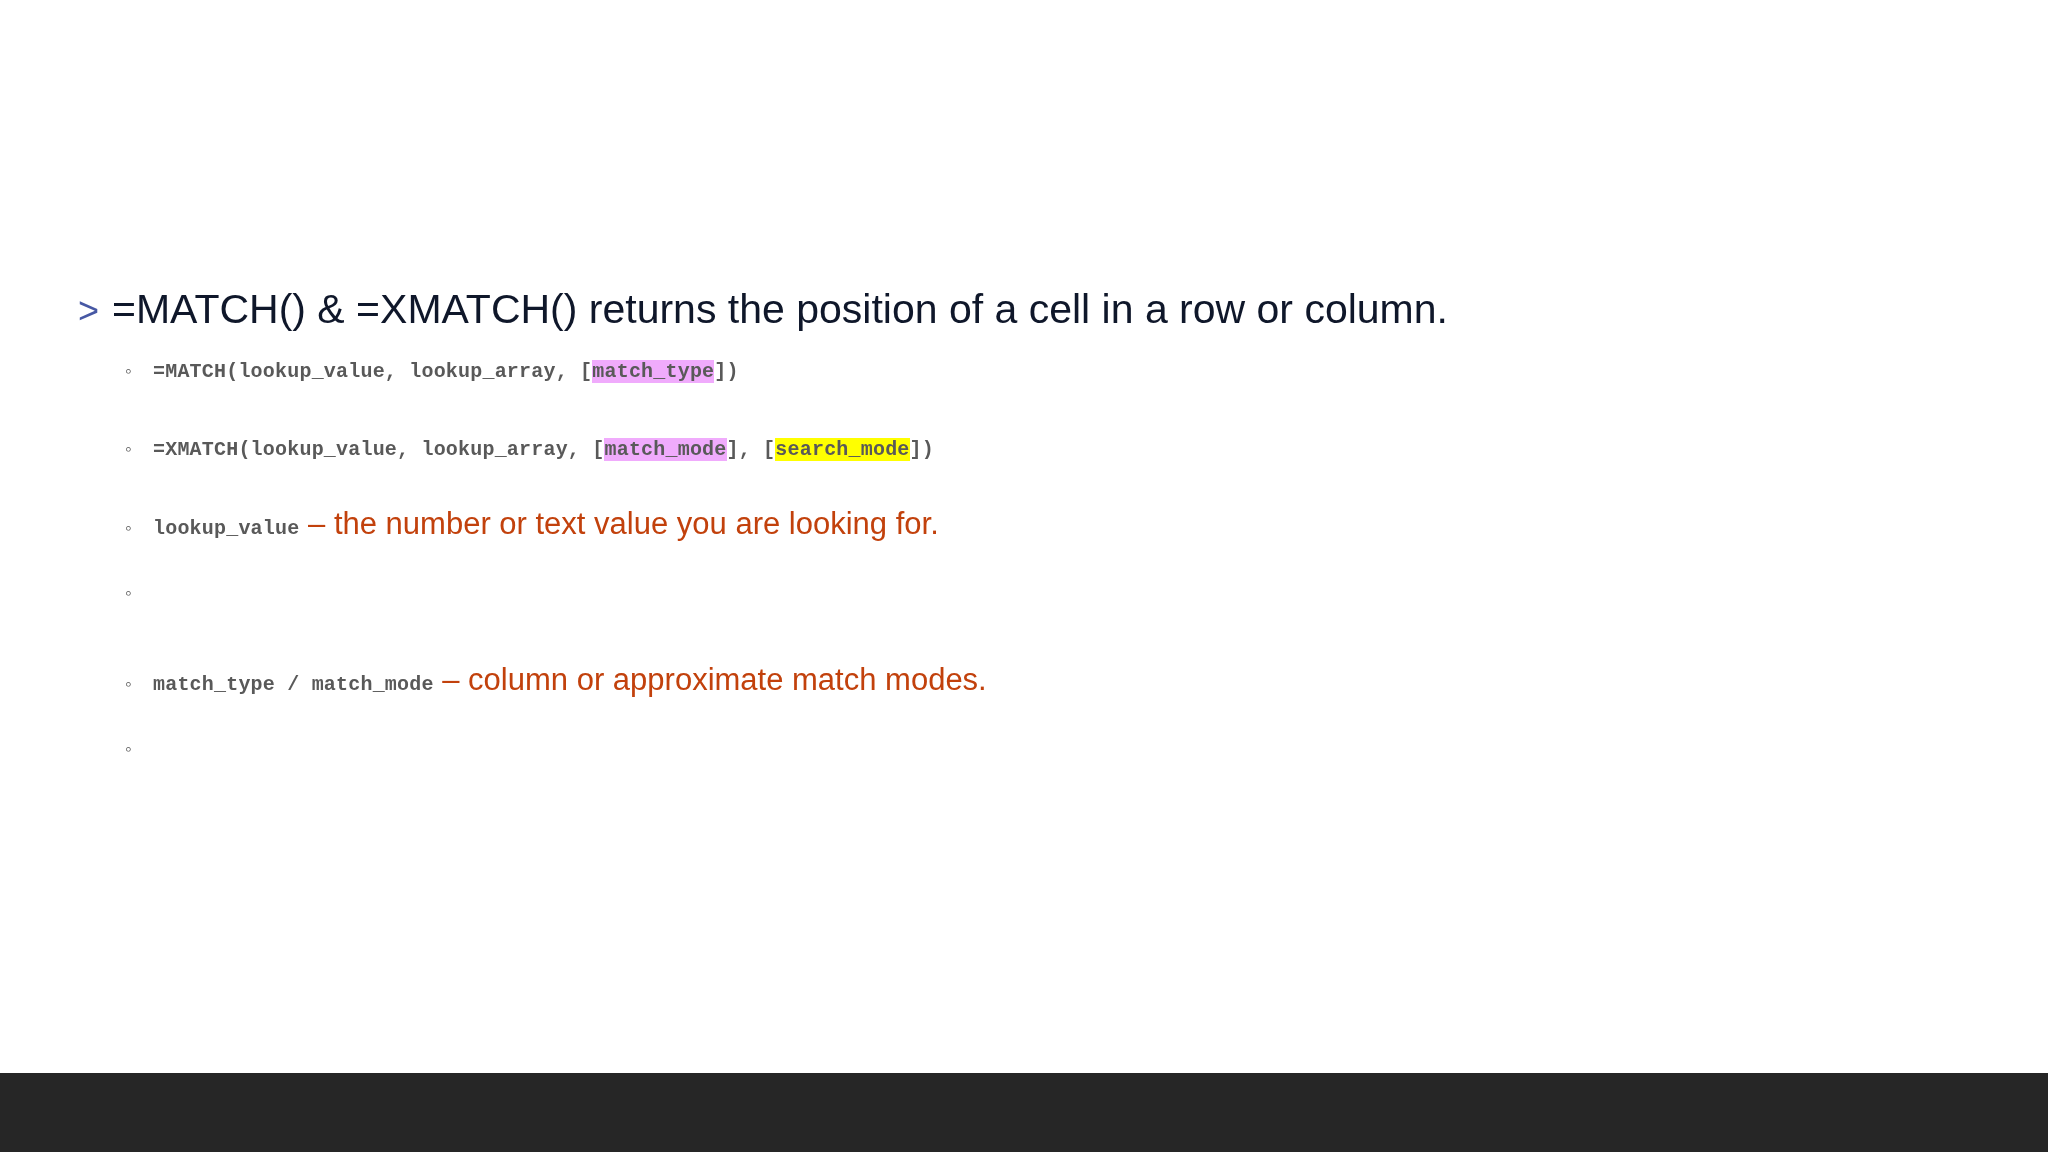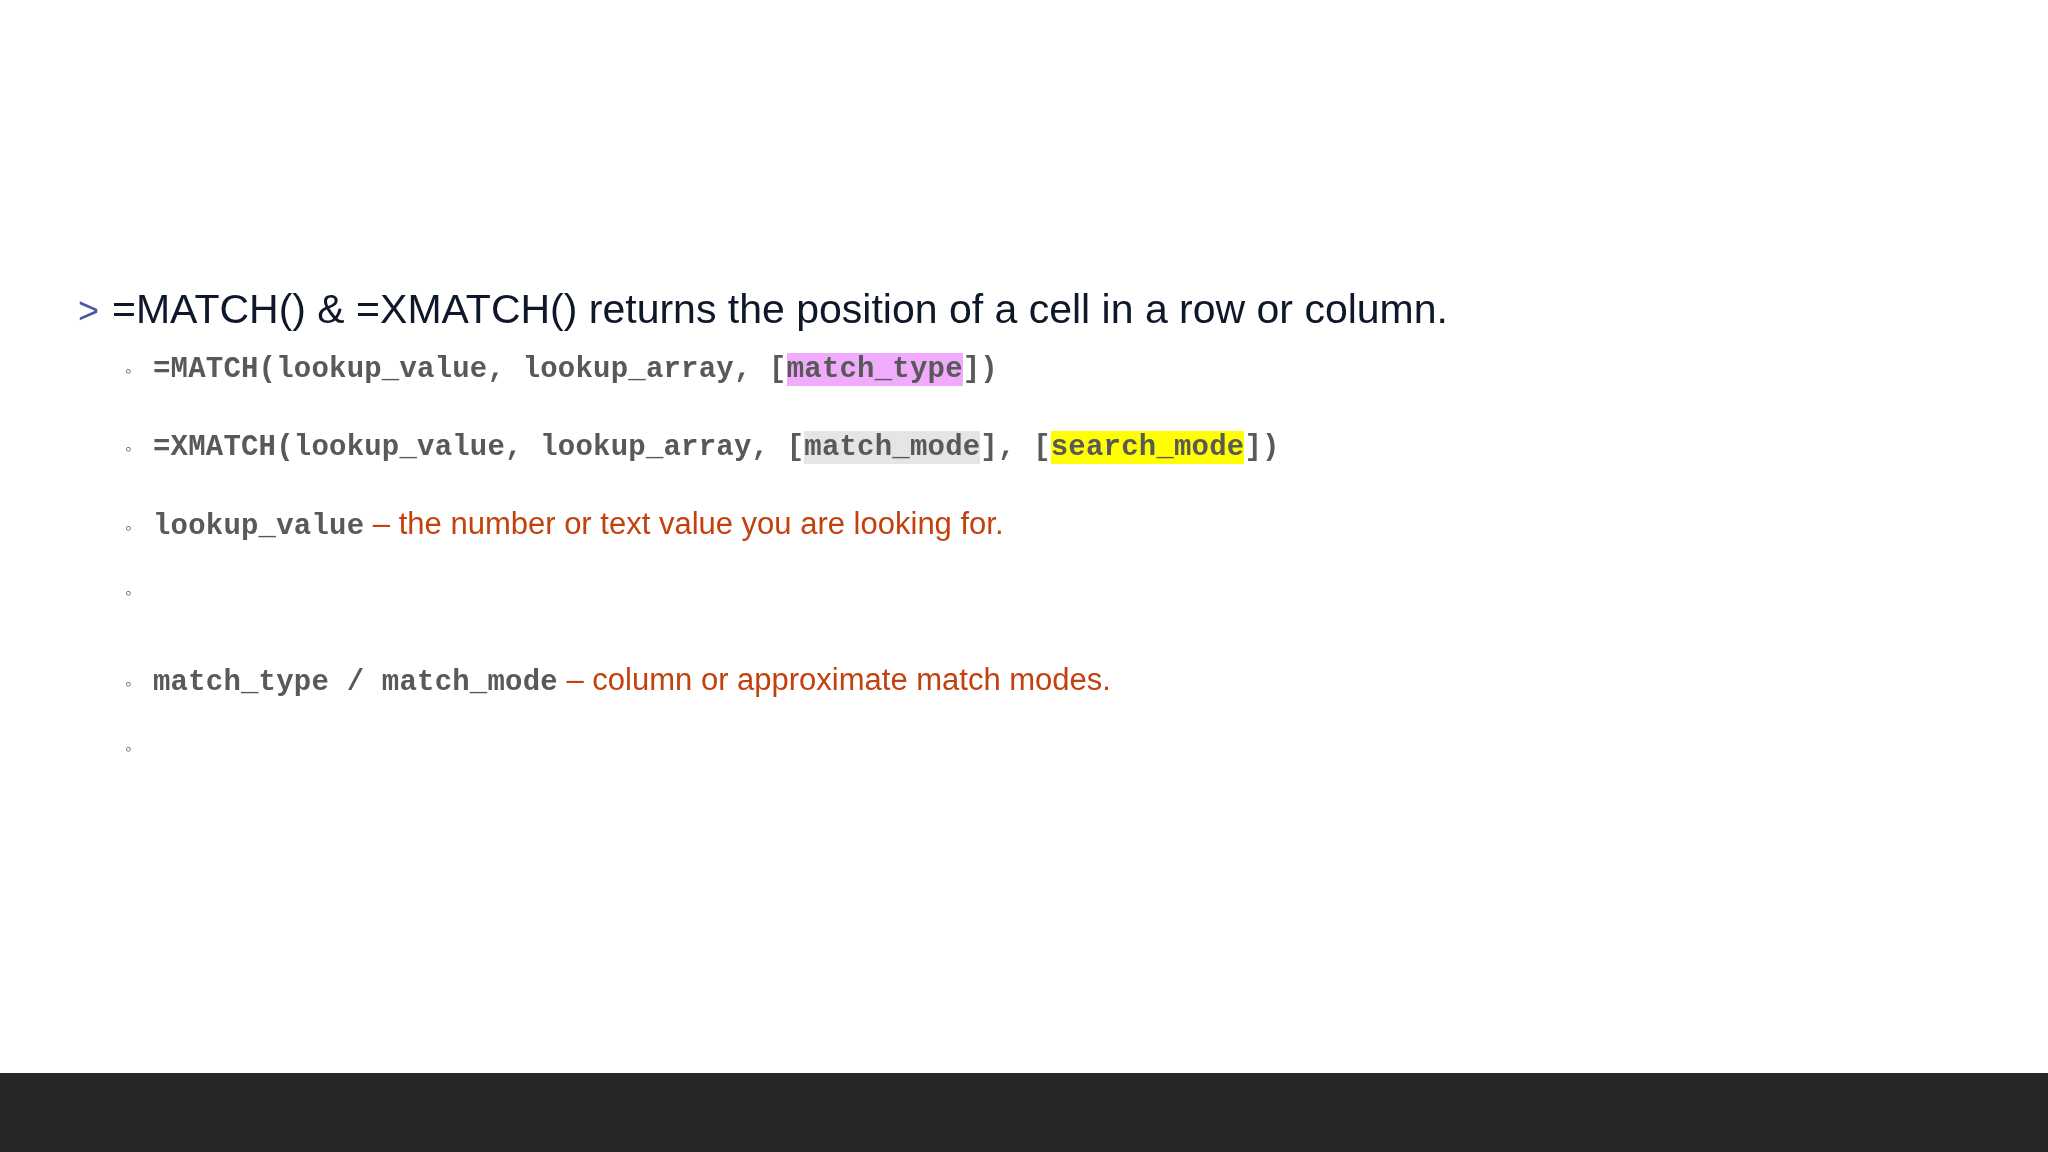"=MATCH(lookup_value, lookup_array, [" .mono { font-size: 29px -> 20px }
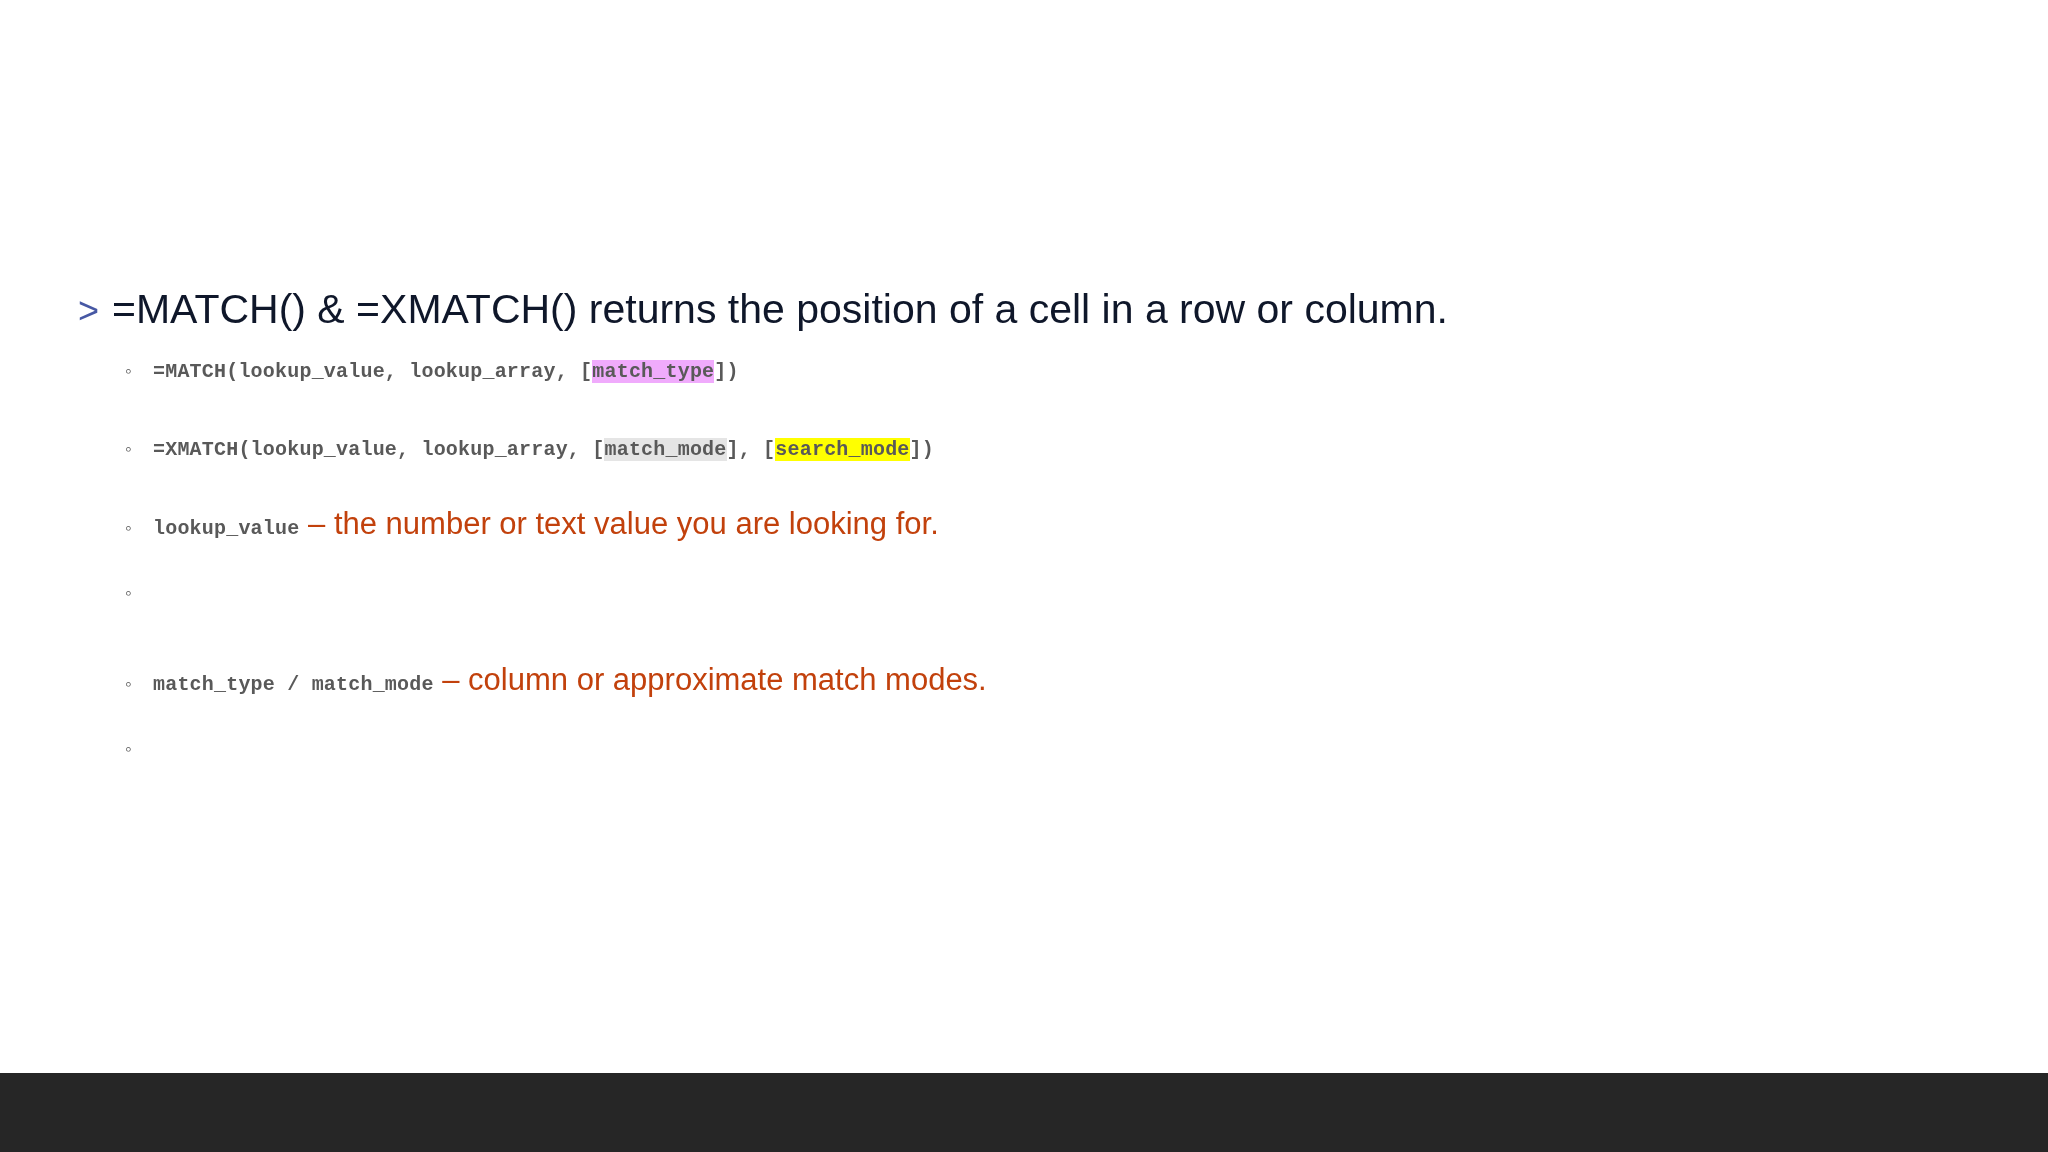"match_mode" span.mono { background: #e5e5e5 -> #f0abfc }
